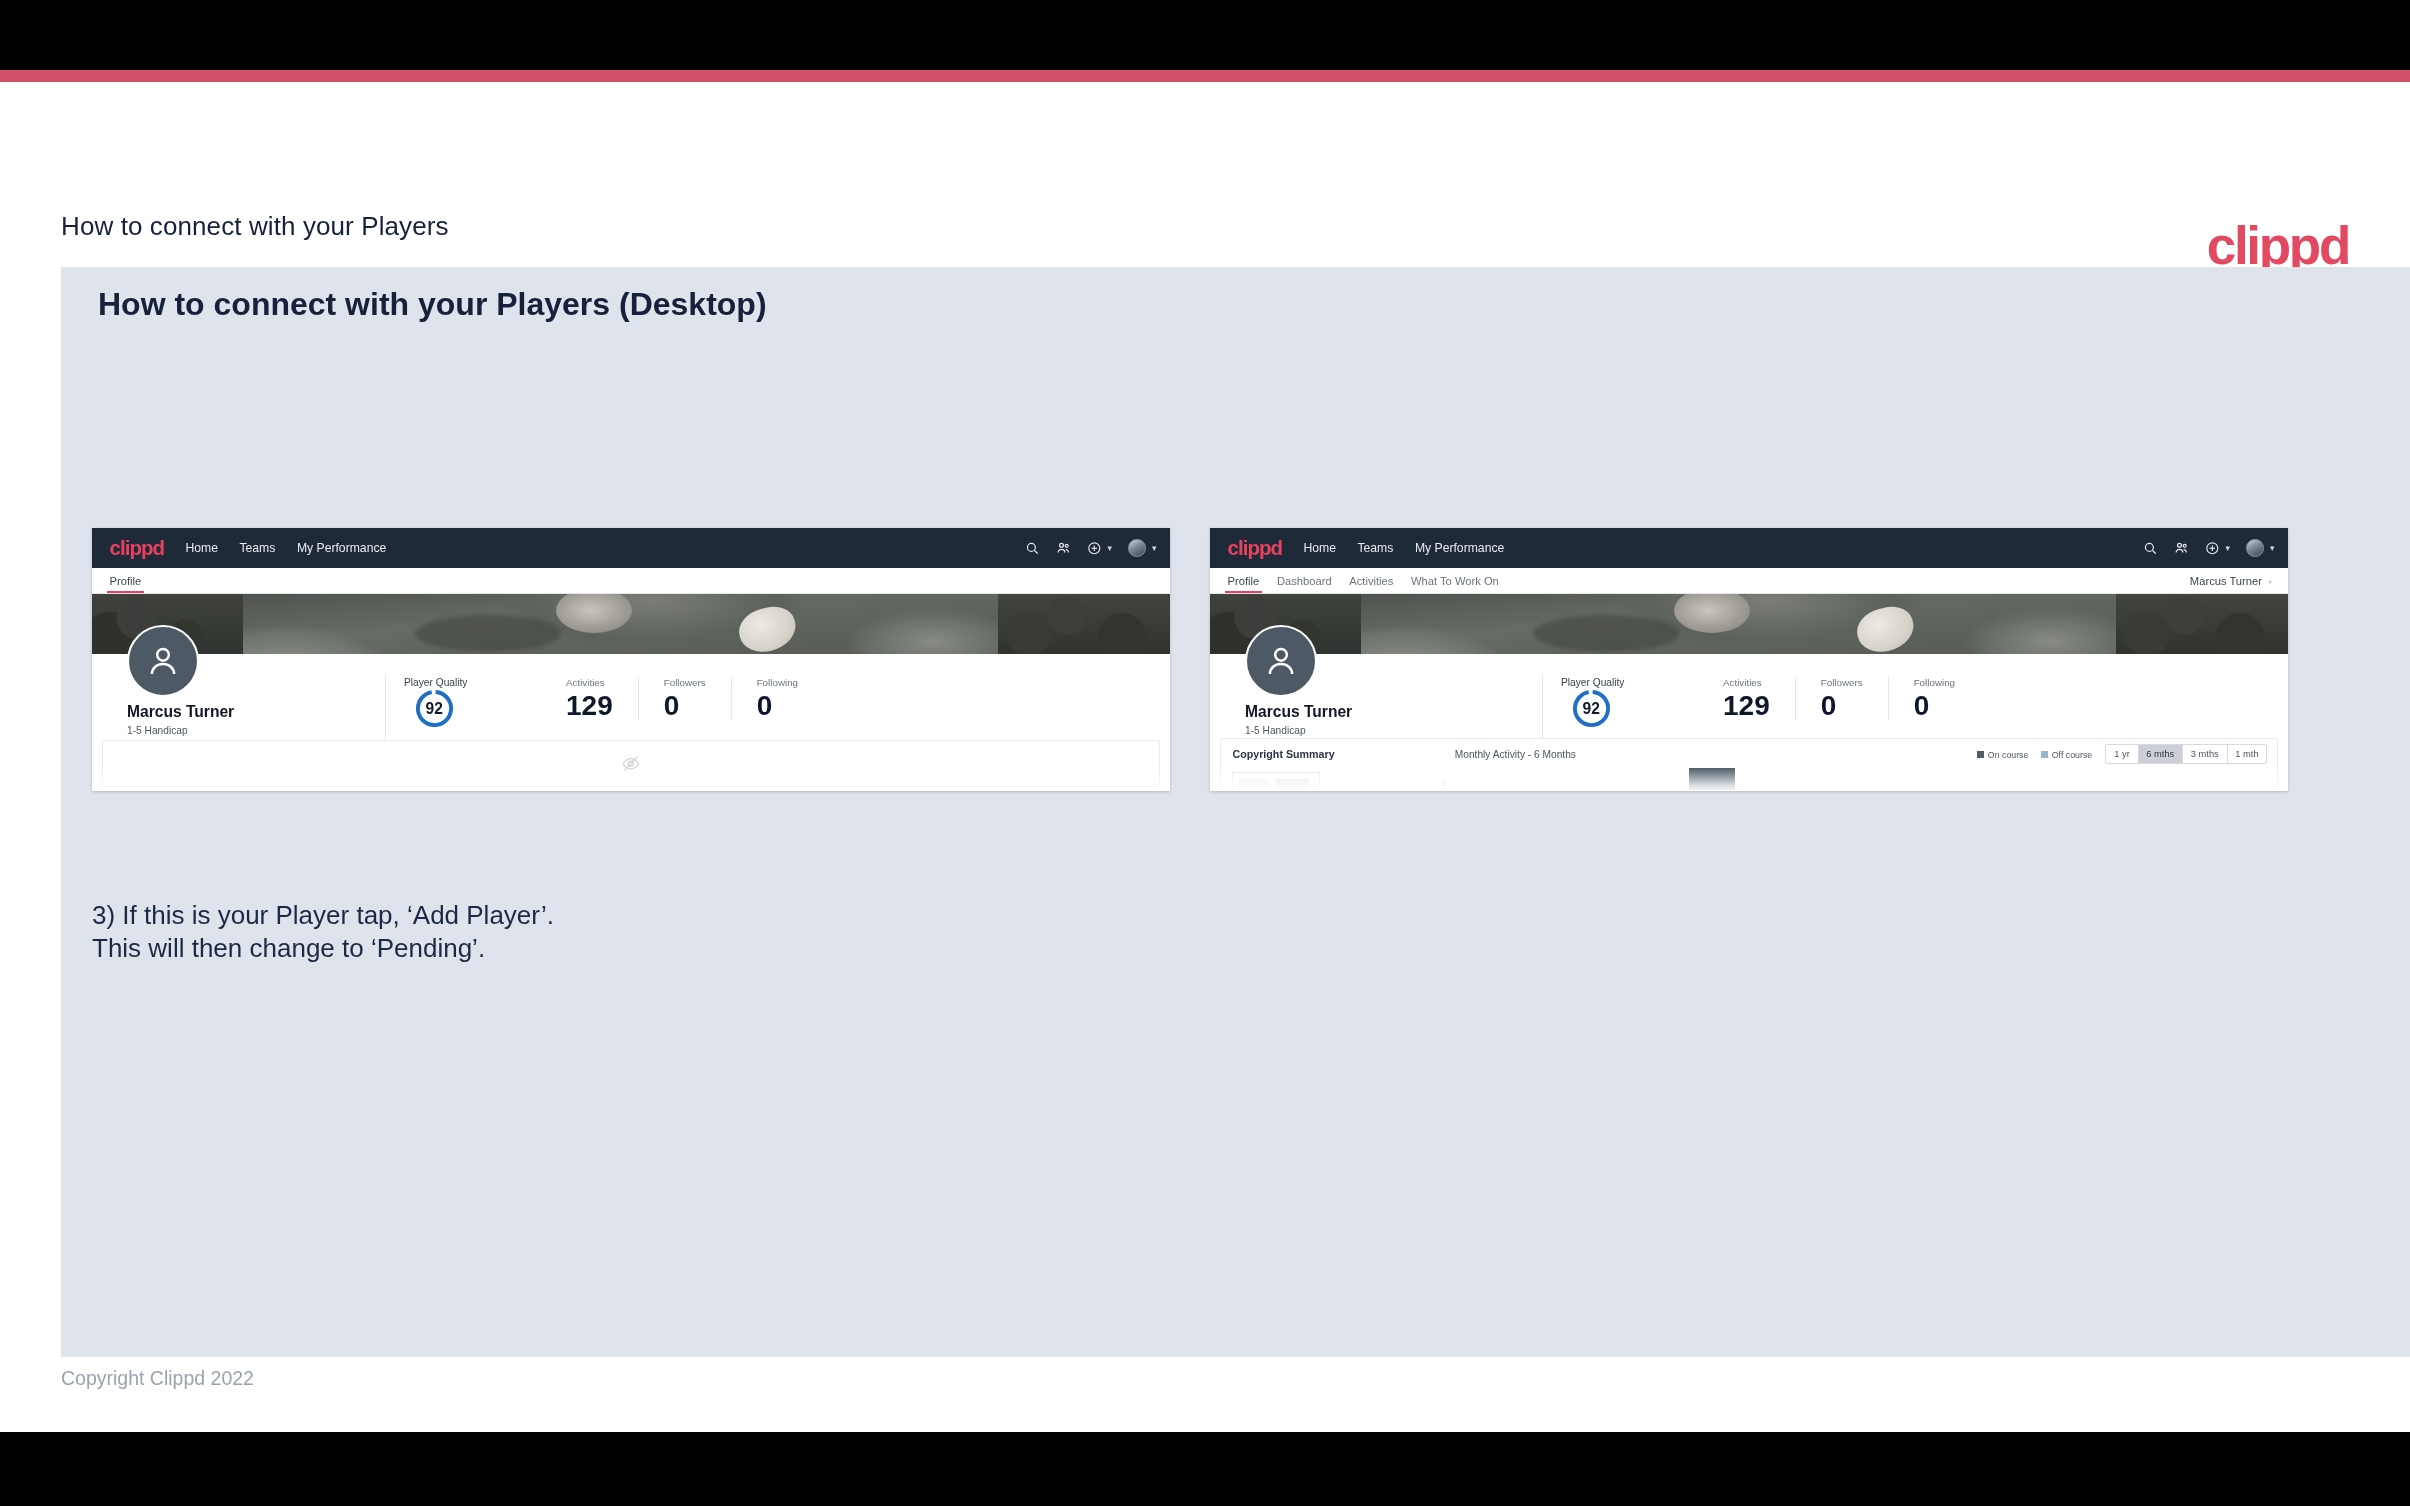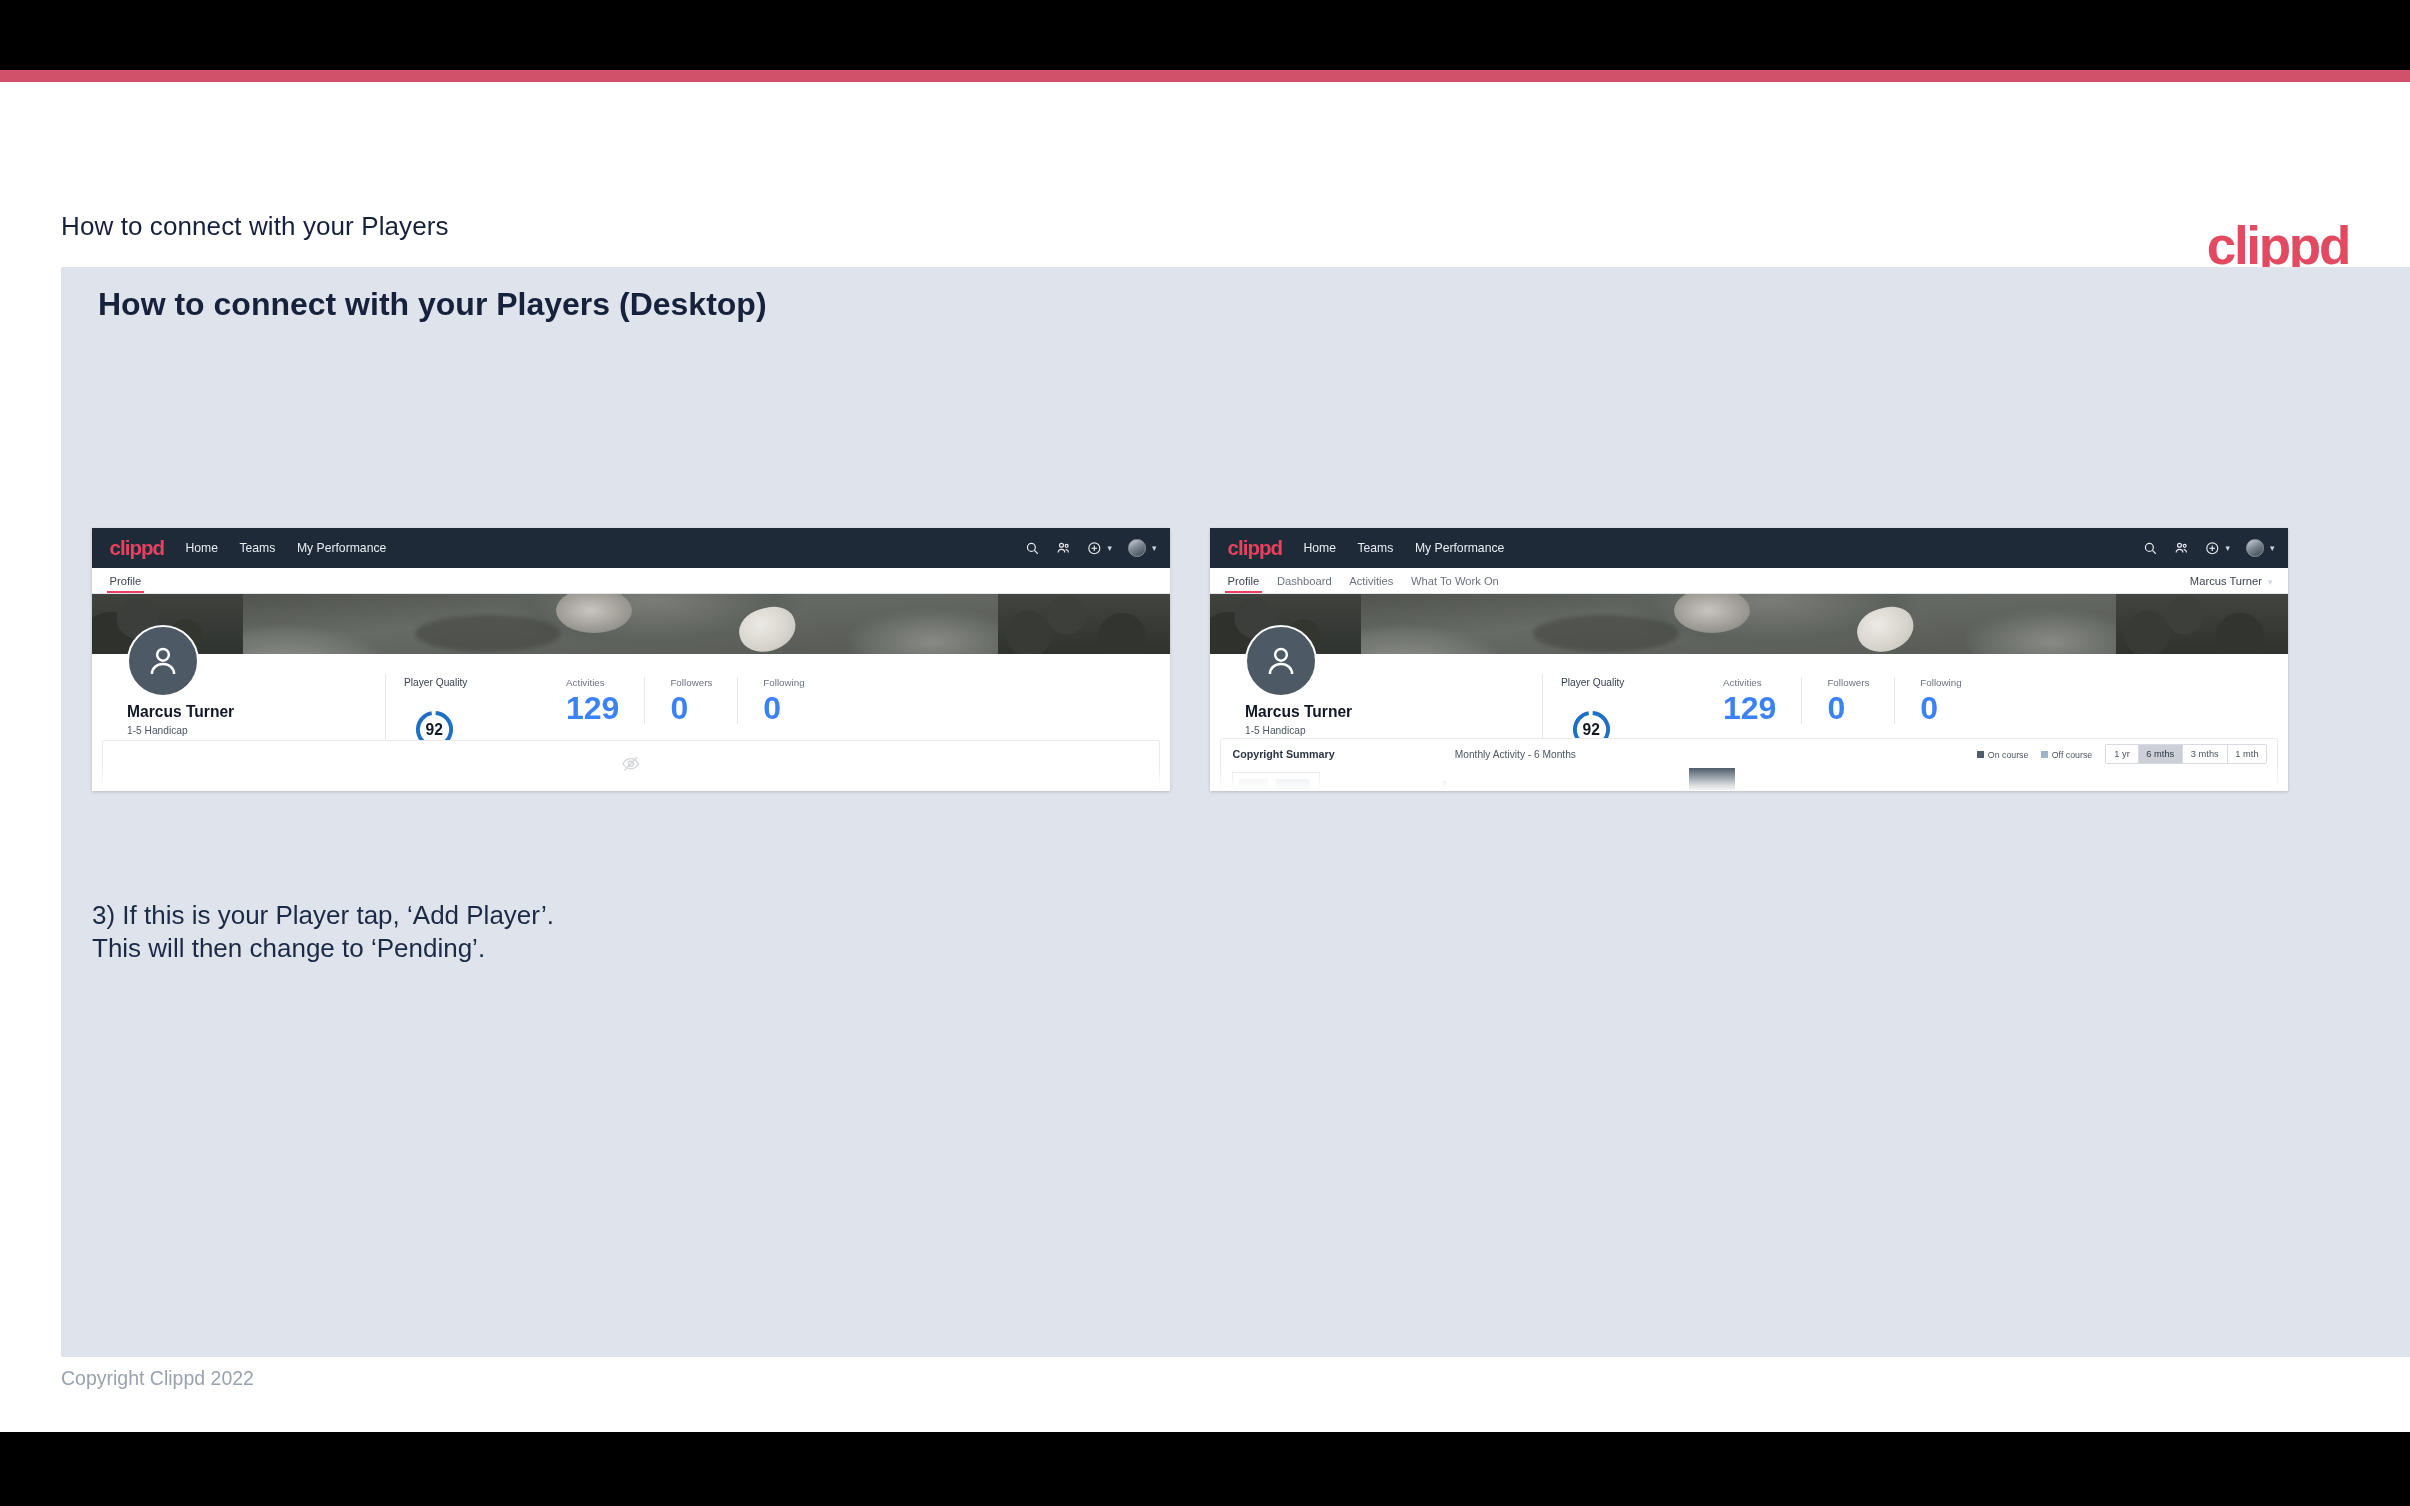"Player Quality" .pq .lab { margin-bottom: 21px -> 0 }
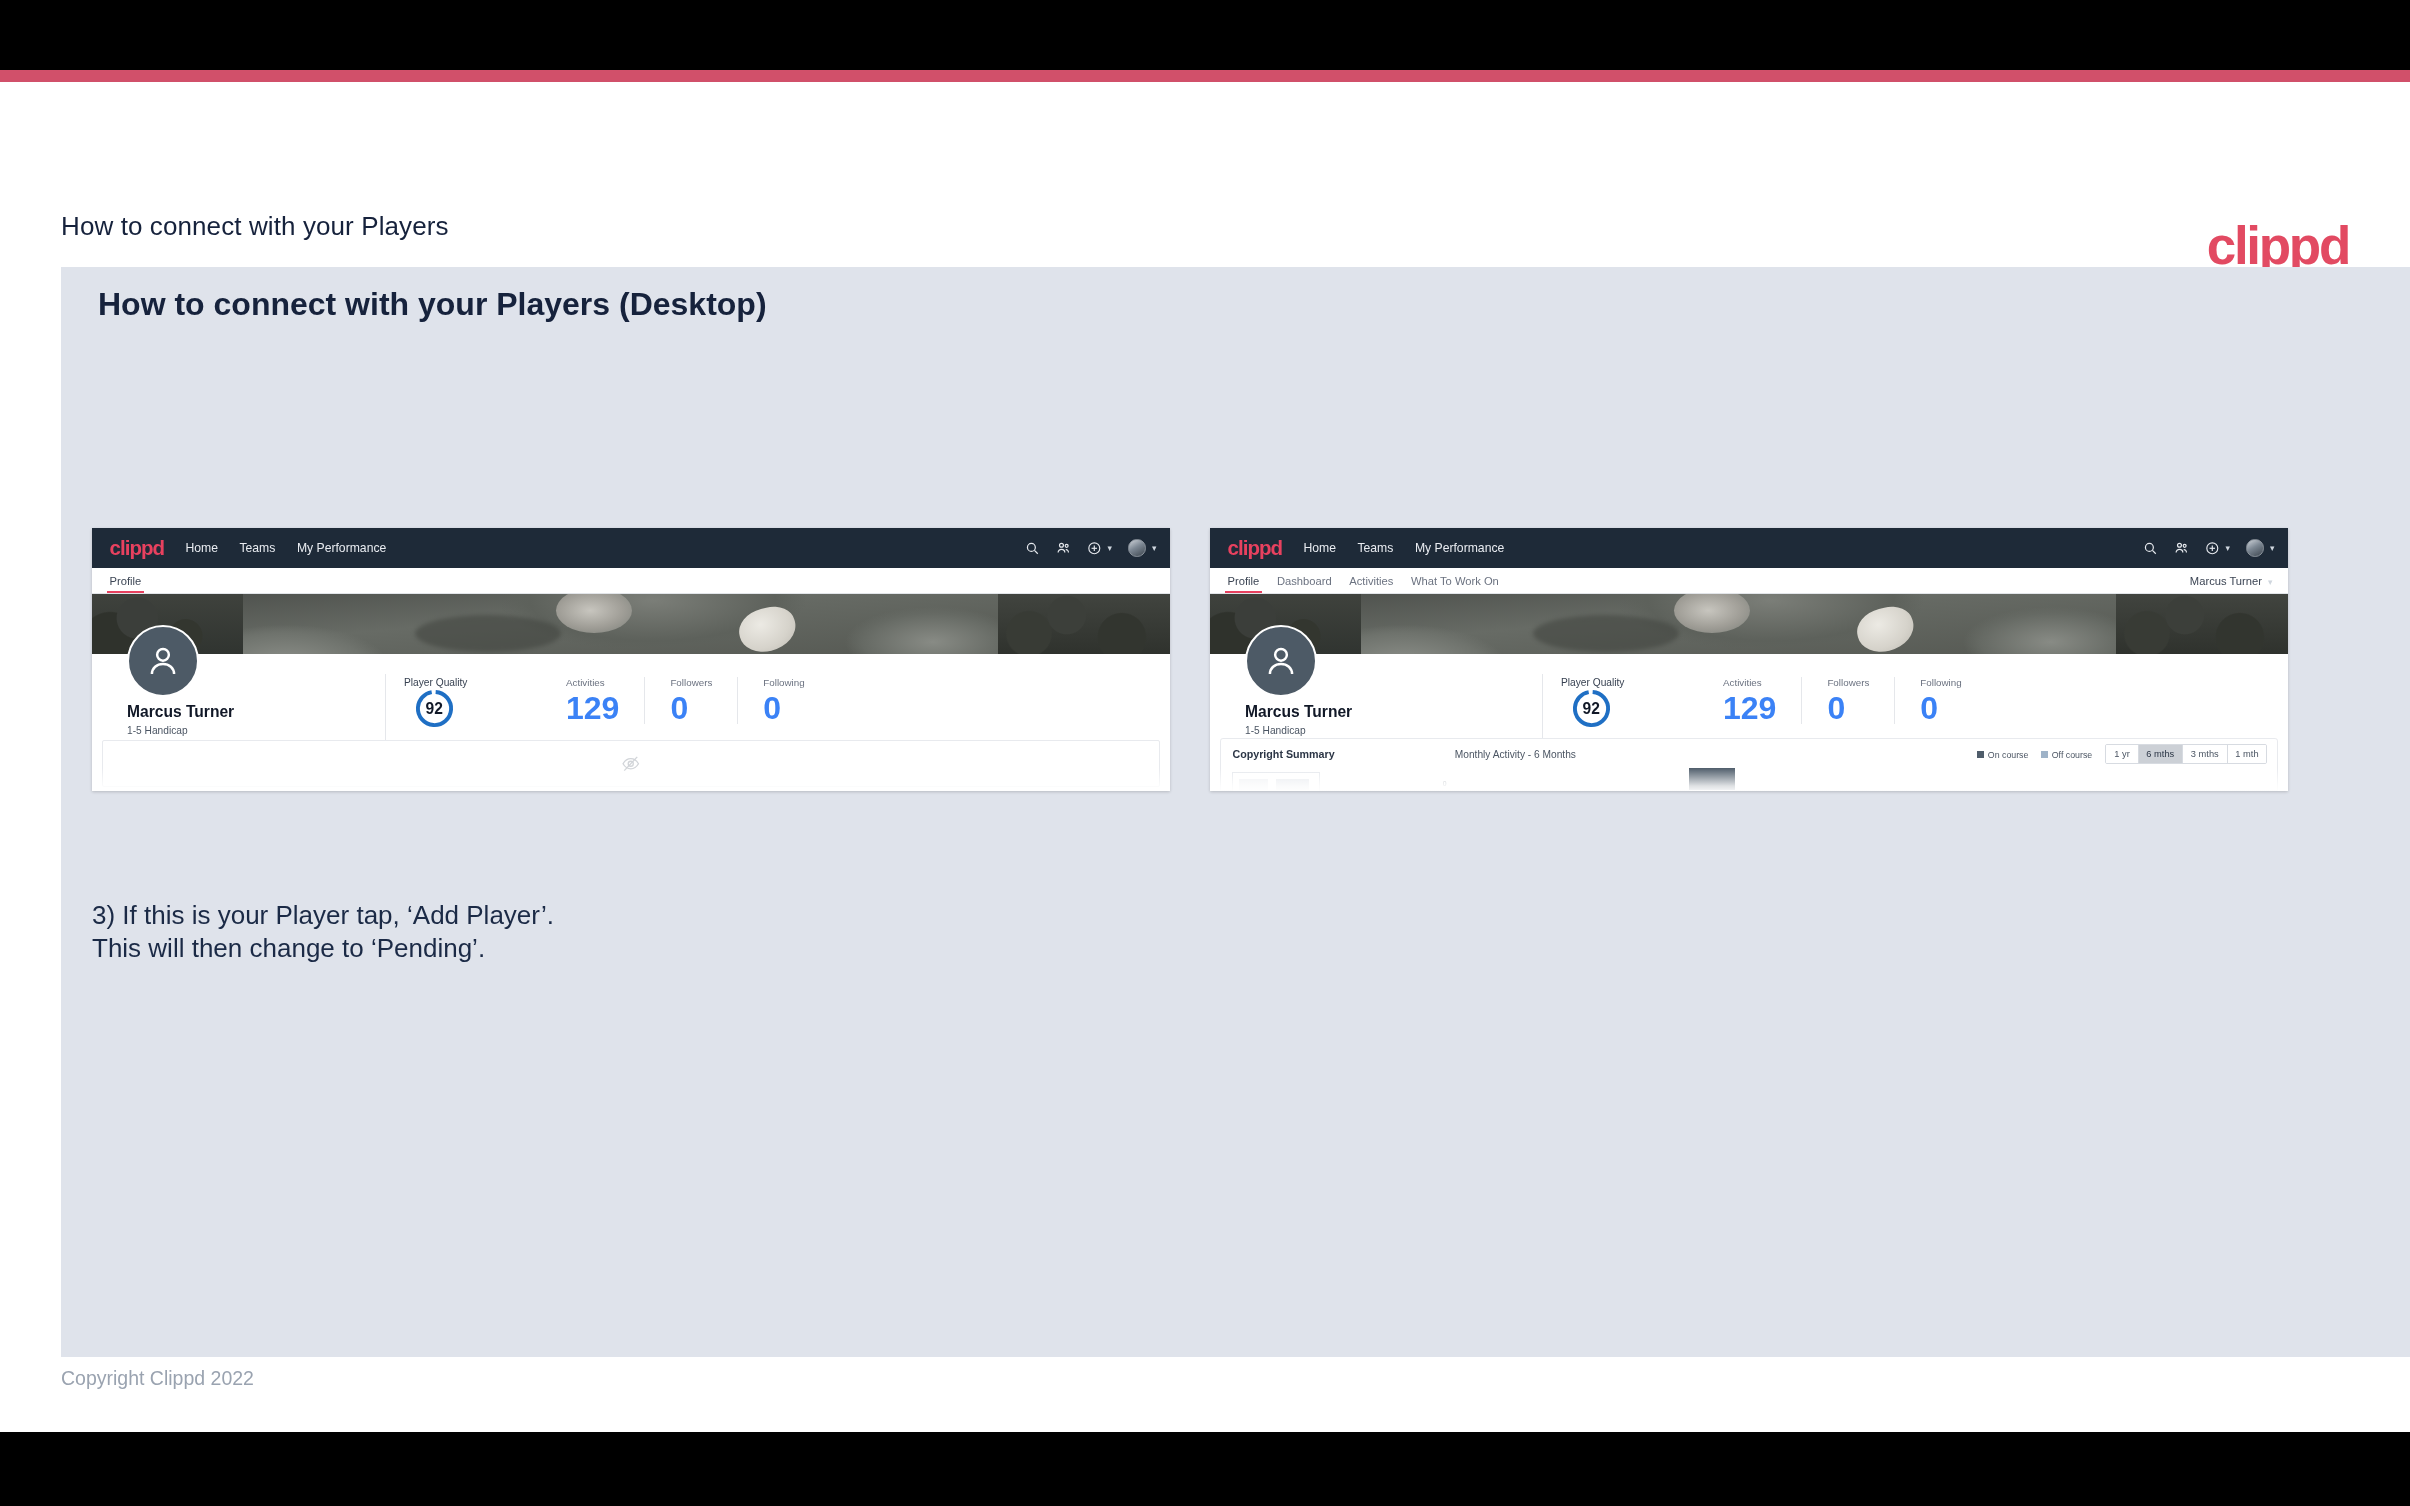"129" .stat .val { color: #3b82f6 -> #0f172a; font-size: 32px -> 28px }
